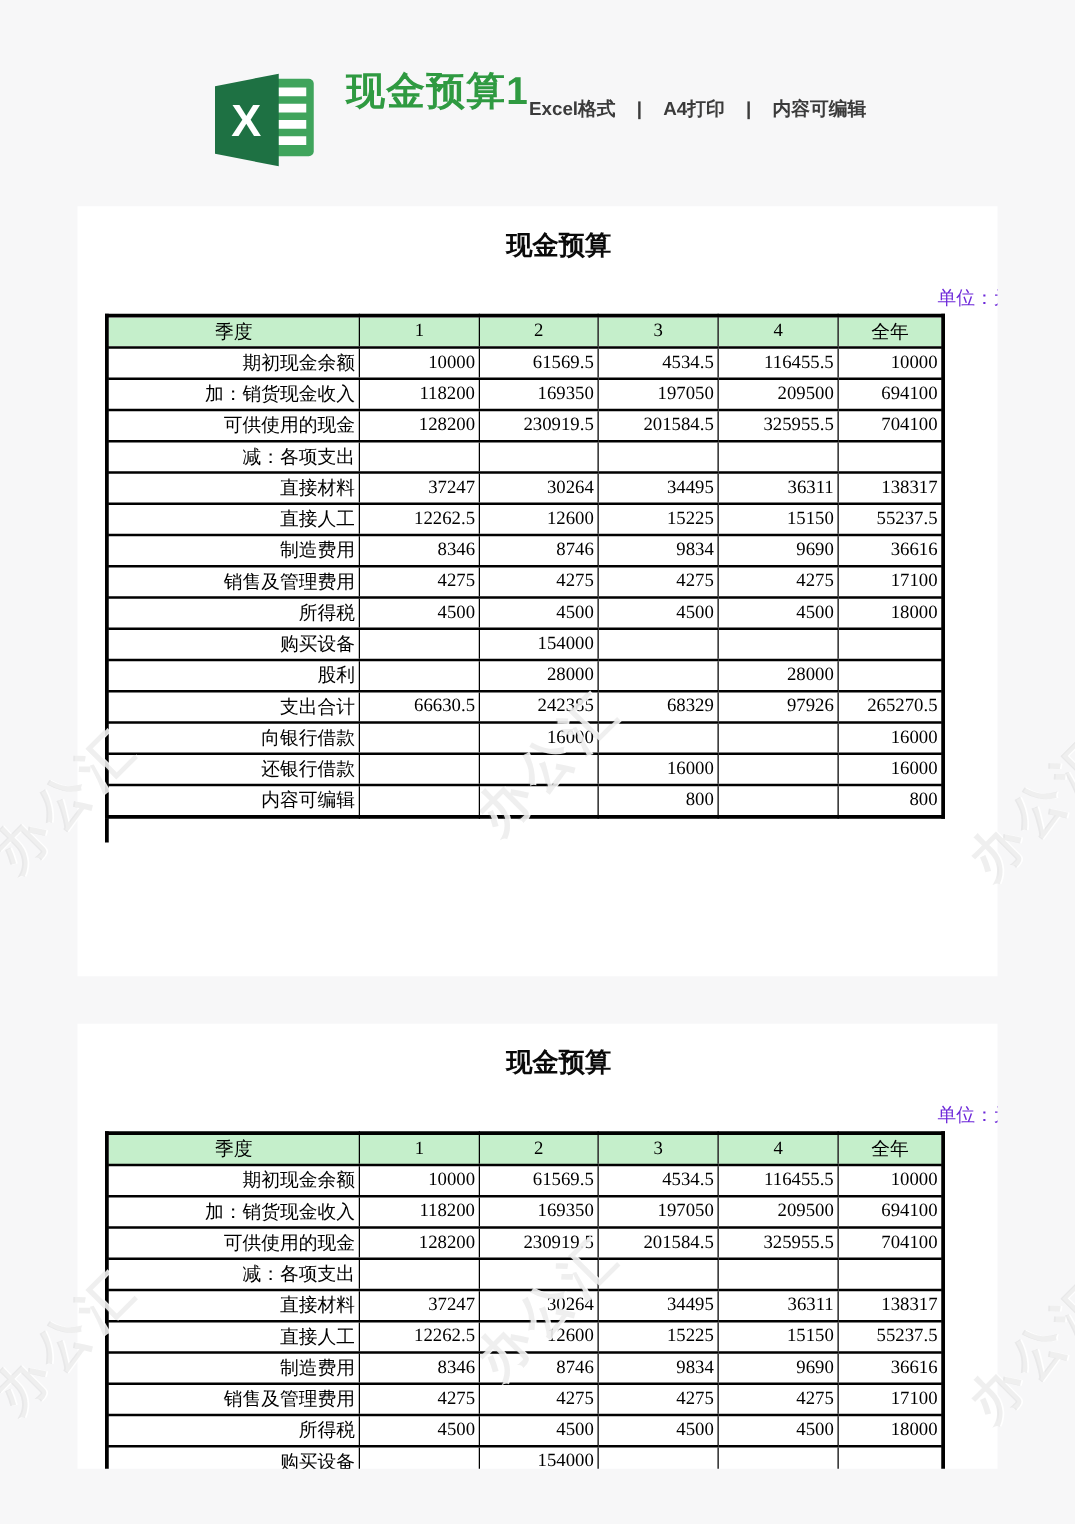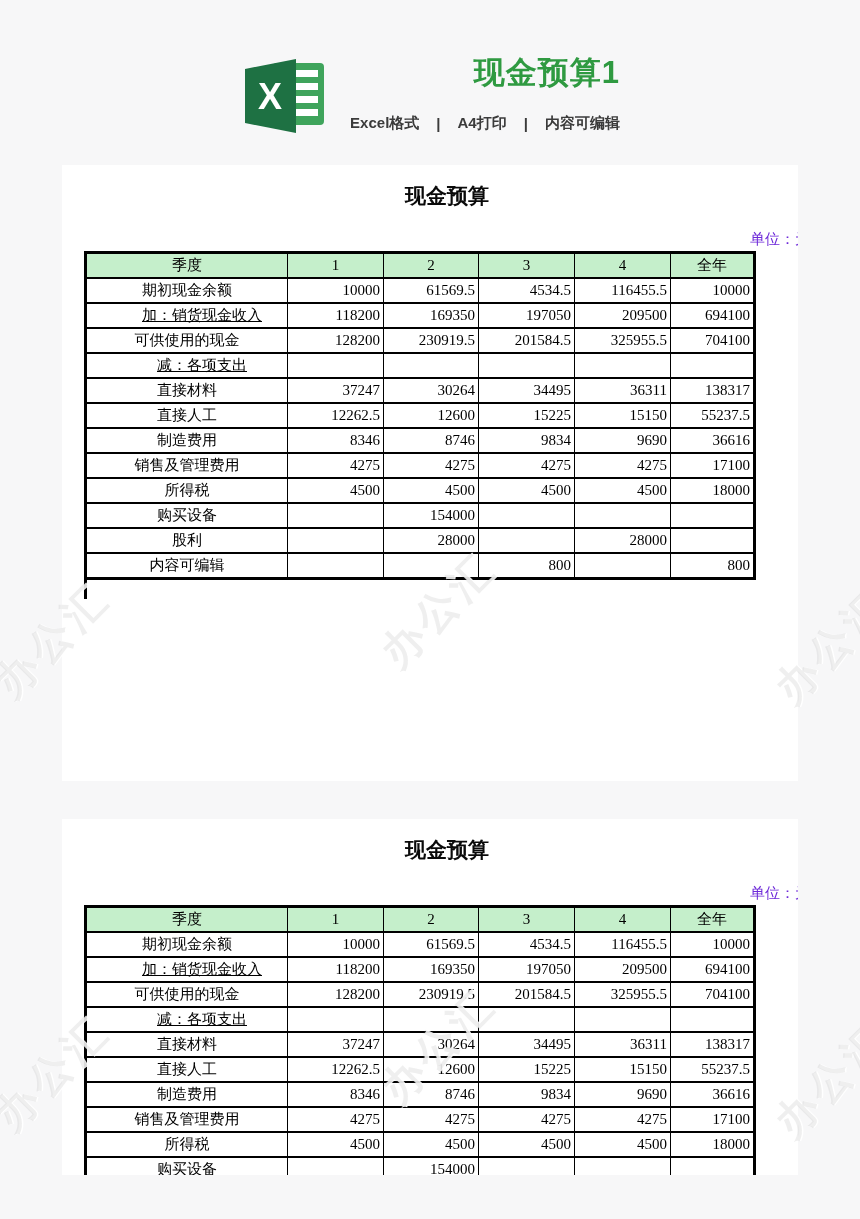"现金预算1" .header-text { align-items: flex-end -> none; flex-direction: column -> row }
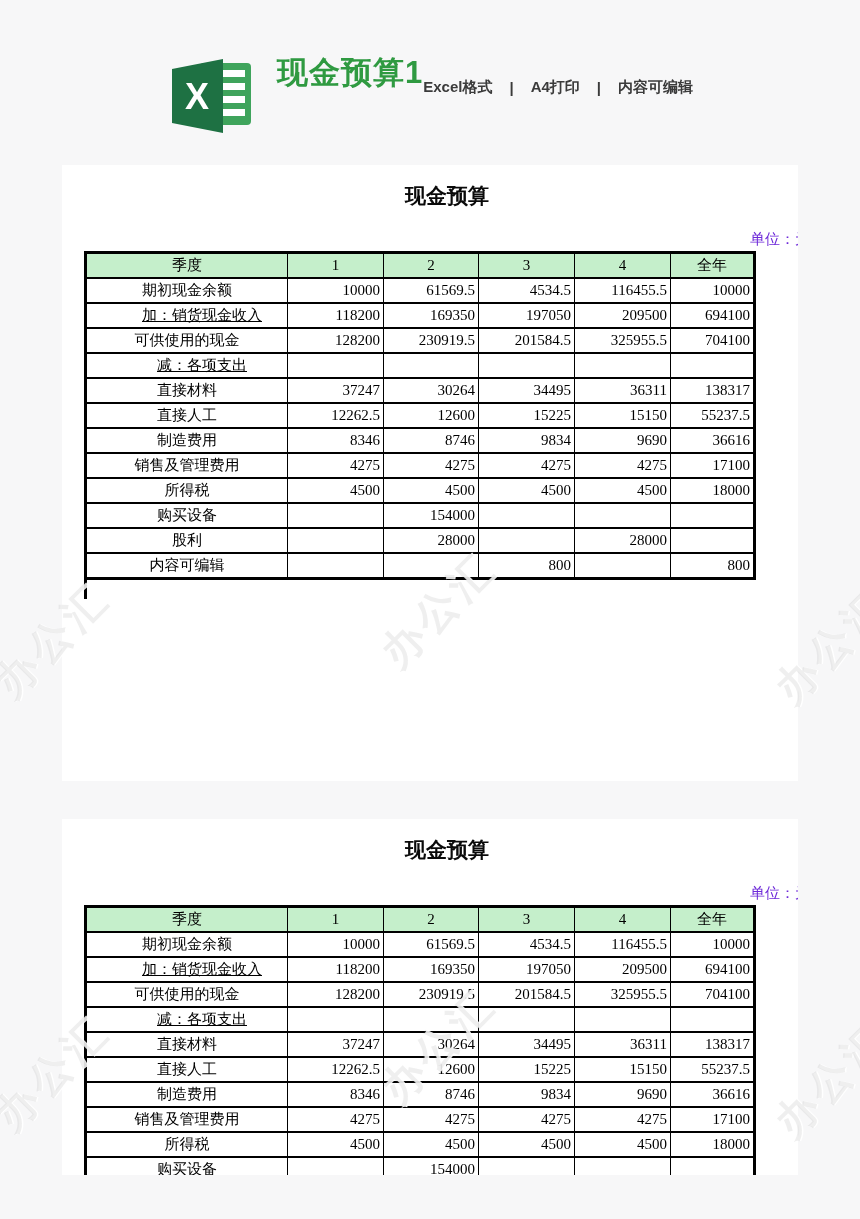"期初现金余额" td.lbl { text-align: center -> right }
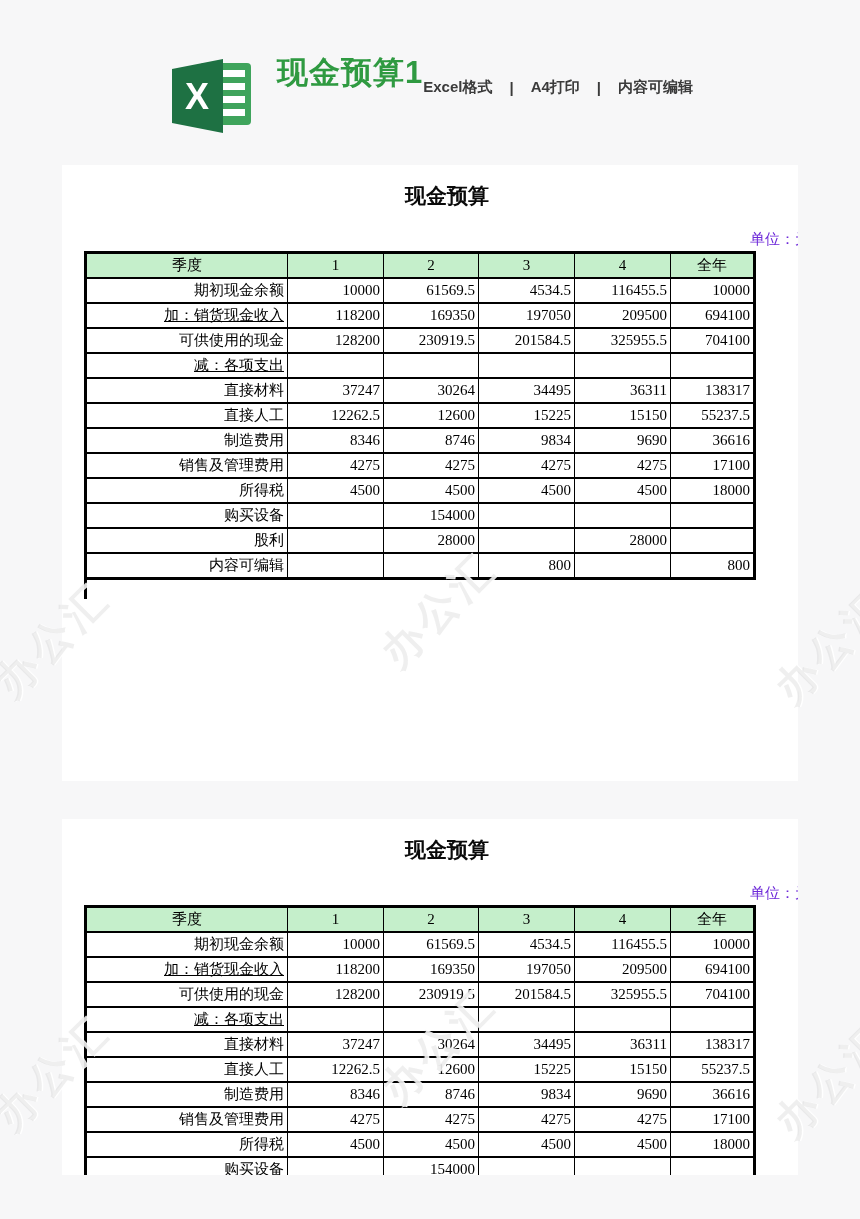"加：销货现金收入" td.lbl.ind { text-decoration: underline -> none }
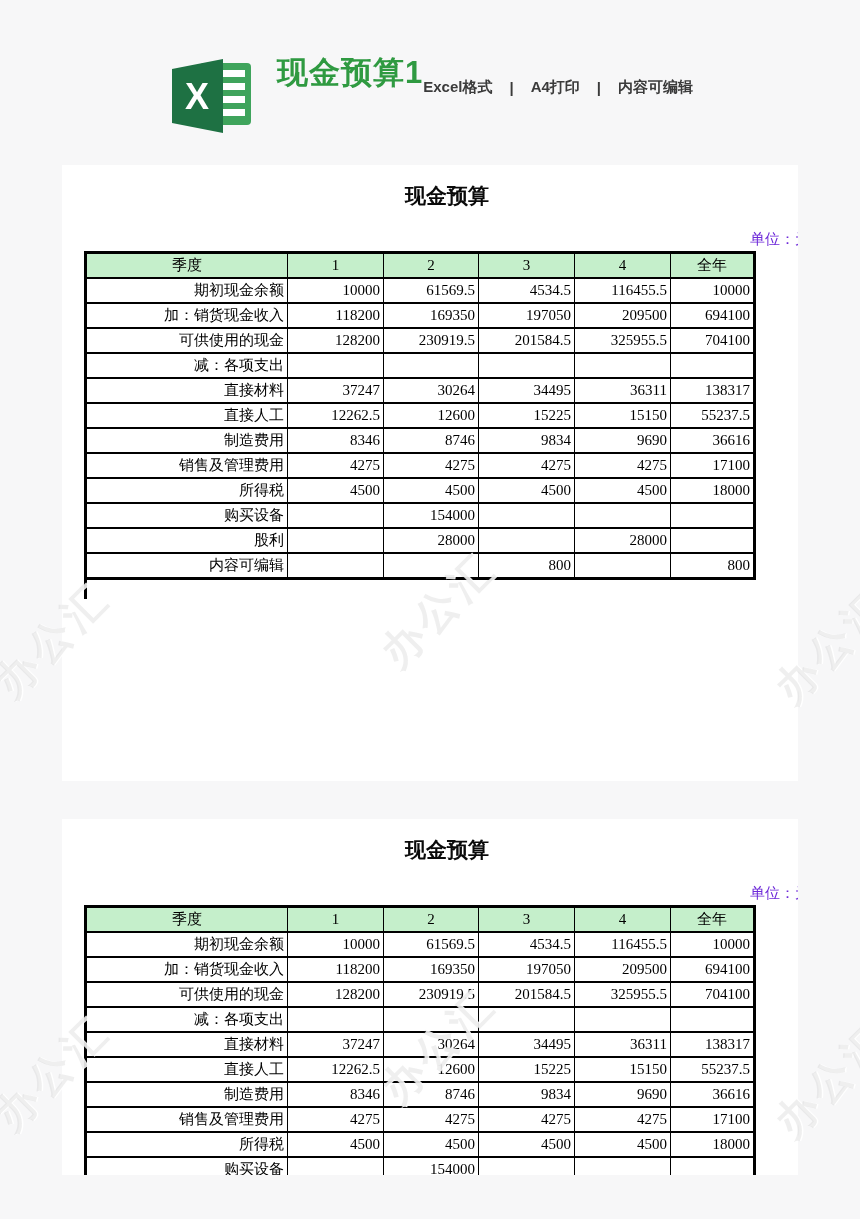"支出合计" tr { html: none -> <tr> <td>支出合计</td> <td>66630.5</td> <td>242385</td> <td>68329</td> <td>97926</td> <td>265270.5</td> </tr> }
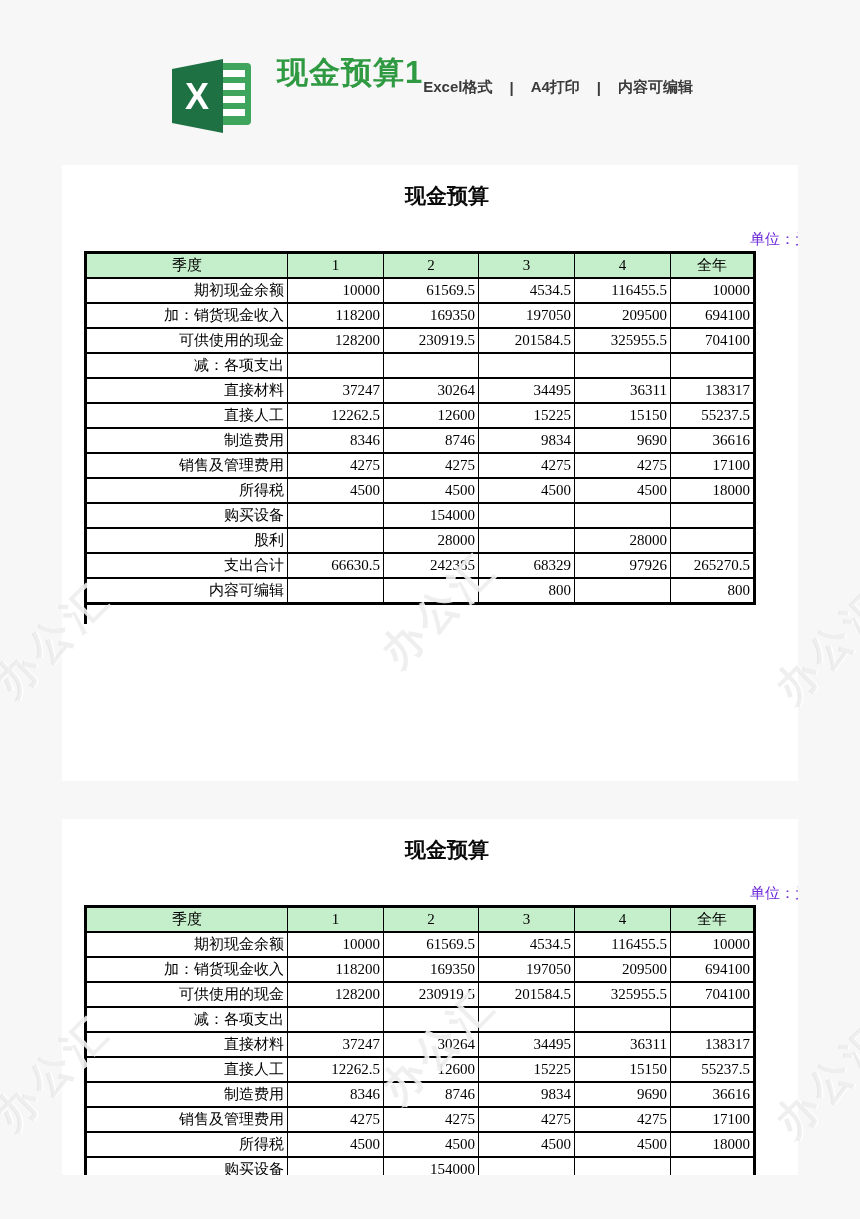"向银行借款" tr { html: none -> <tr> <td>向银行借款</td> <td></td> <td>16000</td> <td></td> <td></td> <td>16000</td> </tr> }
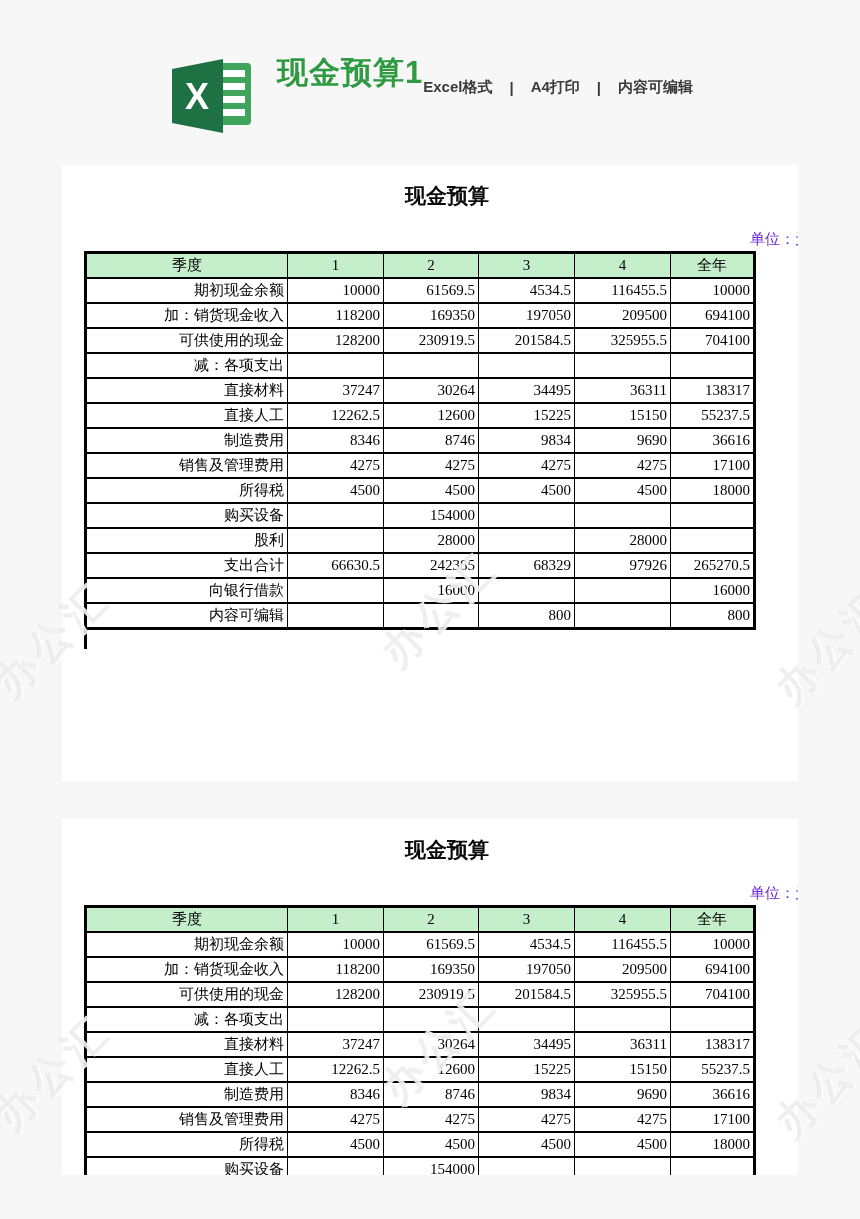"还银行借款" tr { html: none -> <tr> <td>还银行借款</td> <td></td> <td></td> <td>16000</td> <td></td> <td>16000</td> </tr> }
